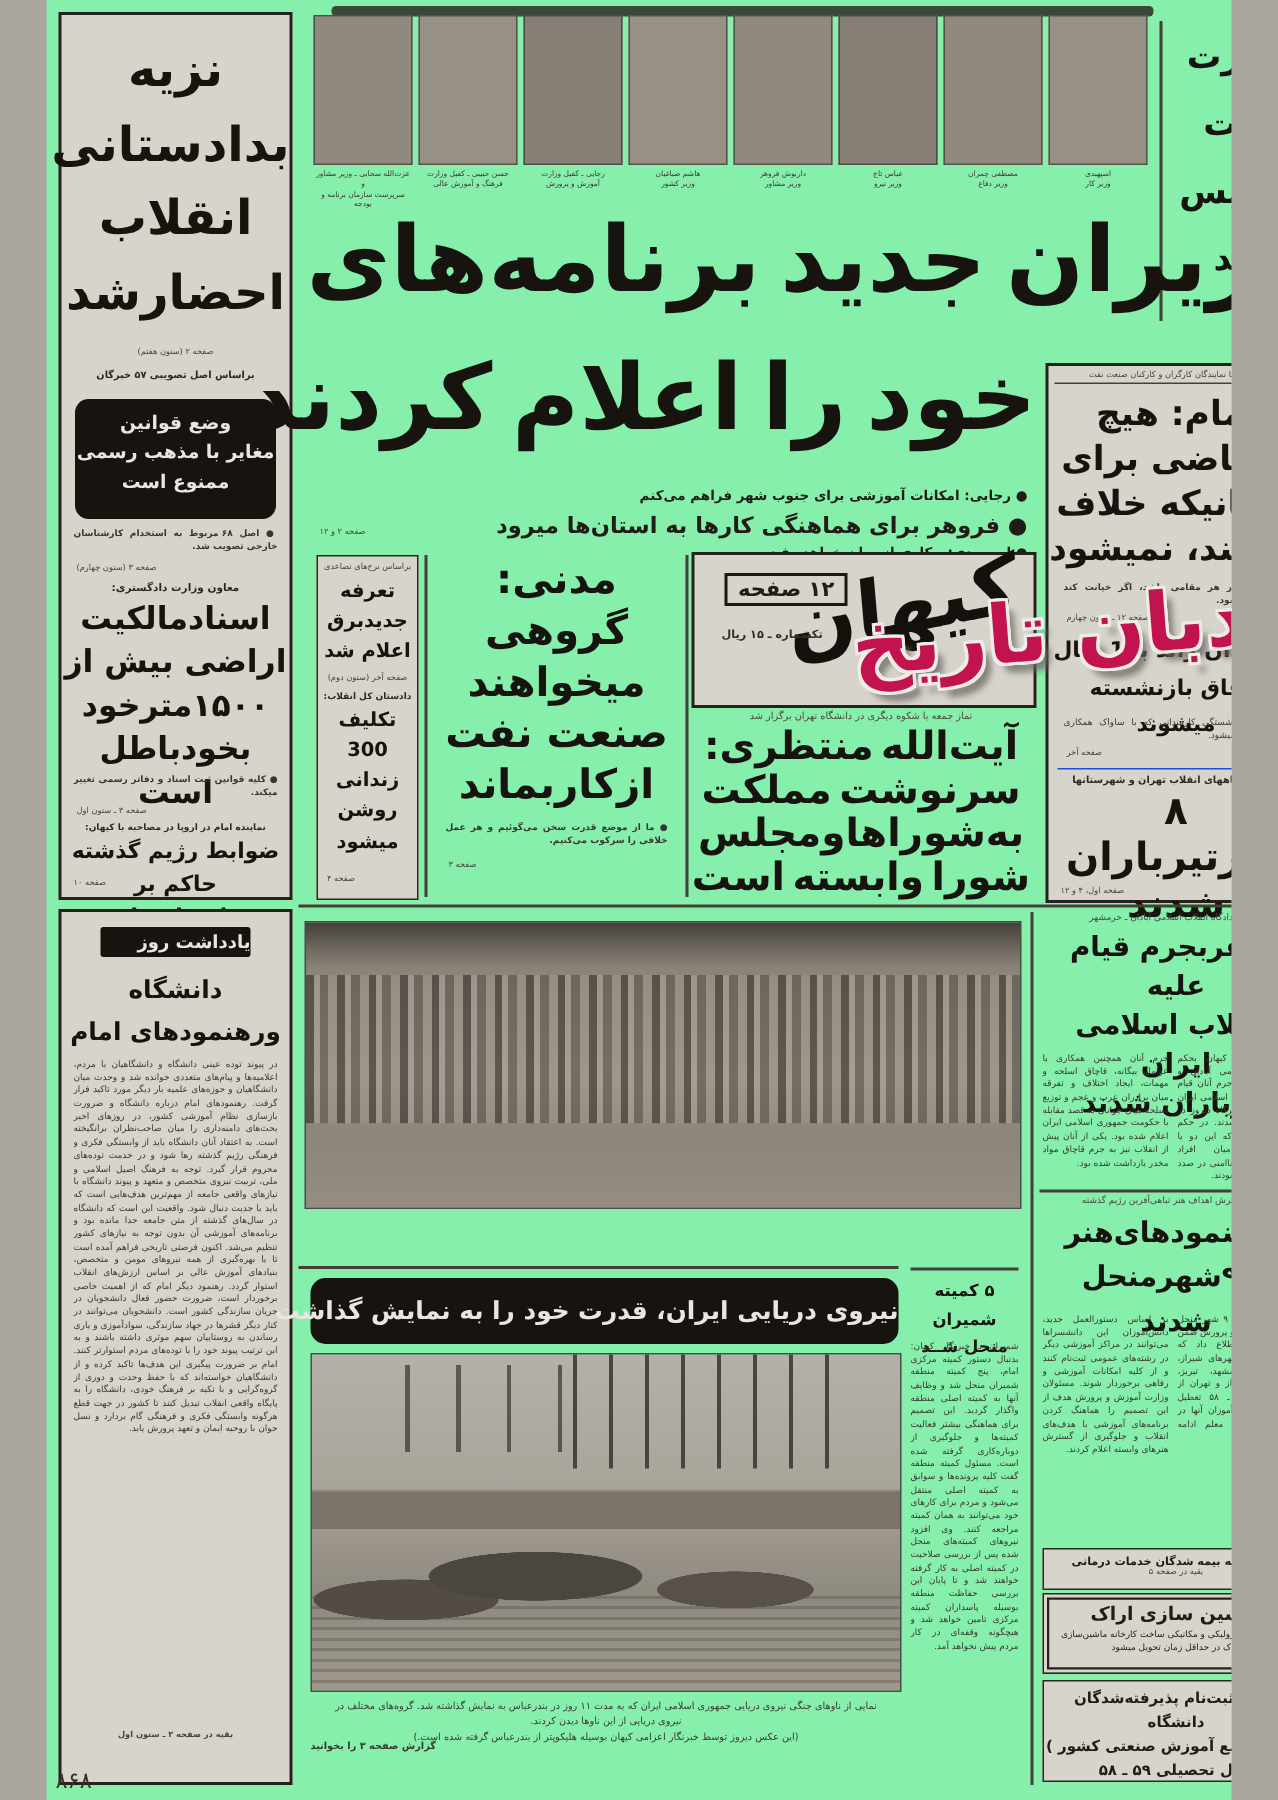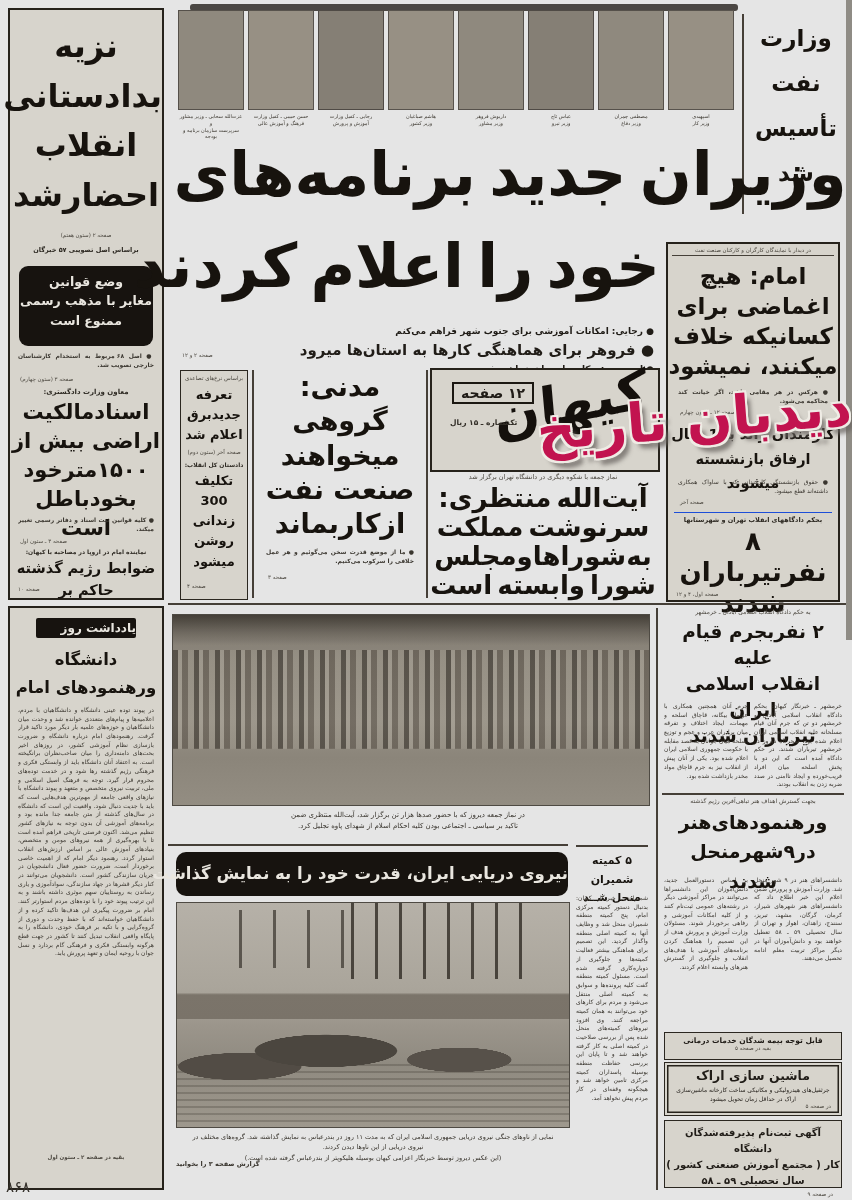"نزیه" .page { background: #e5e5e5 -> #86efac; width: 852px -> 790px }
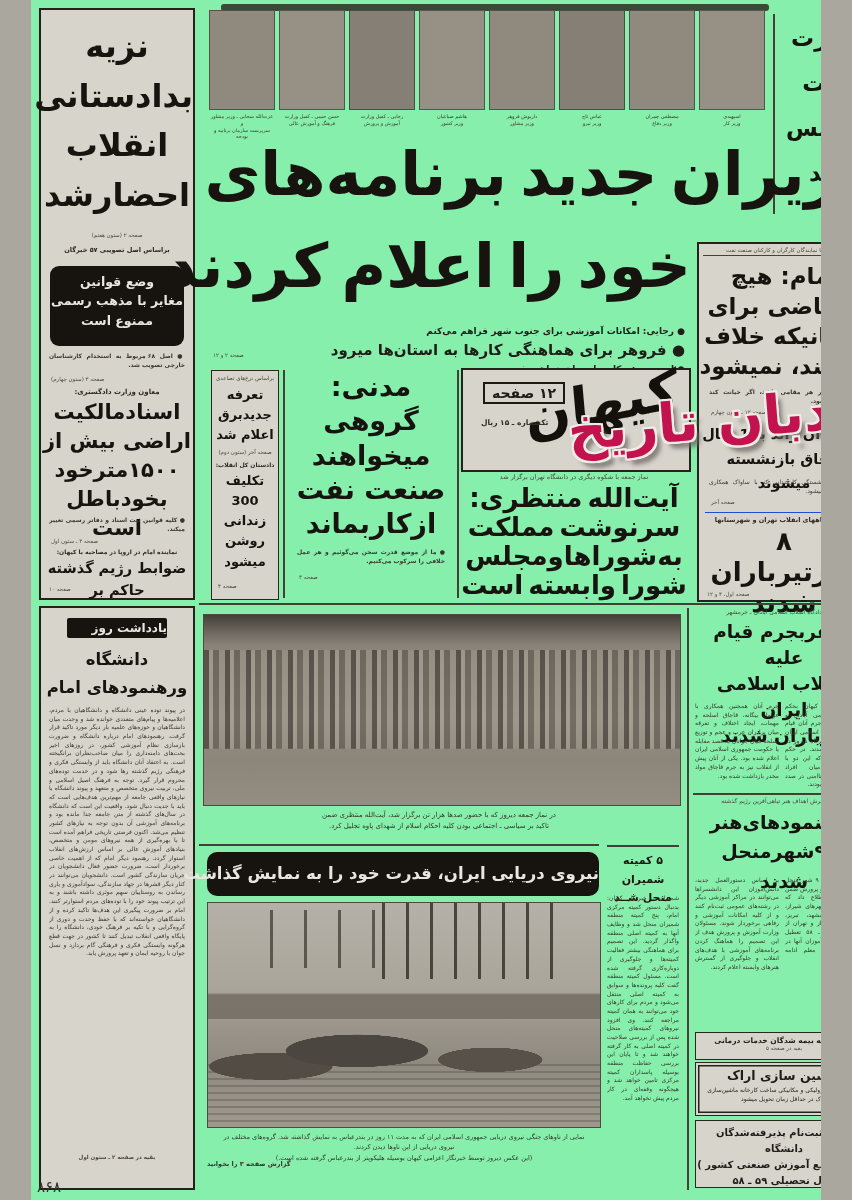"در نماز جمعه دیروز که" div.abs { html: <div>در نماز جمعه دیروز که با حضور صدها هزار تن برگزار شد، آیت‌الله منتظری ضمن تاکید بر سیاسی ـ اجتماعی بودن کلیه احکام اسلام از شهدای پاوه تجلیل کرد.</div> -> none }
